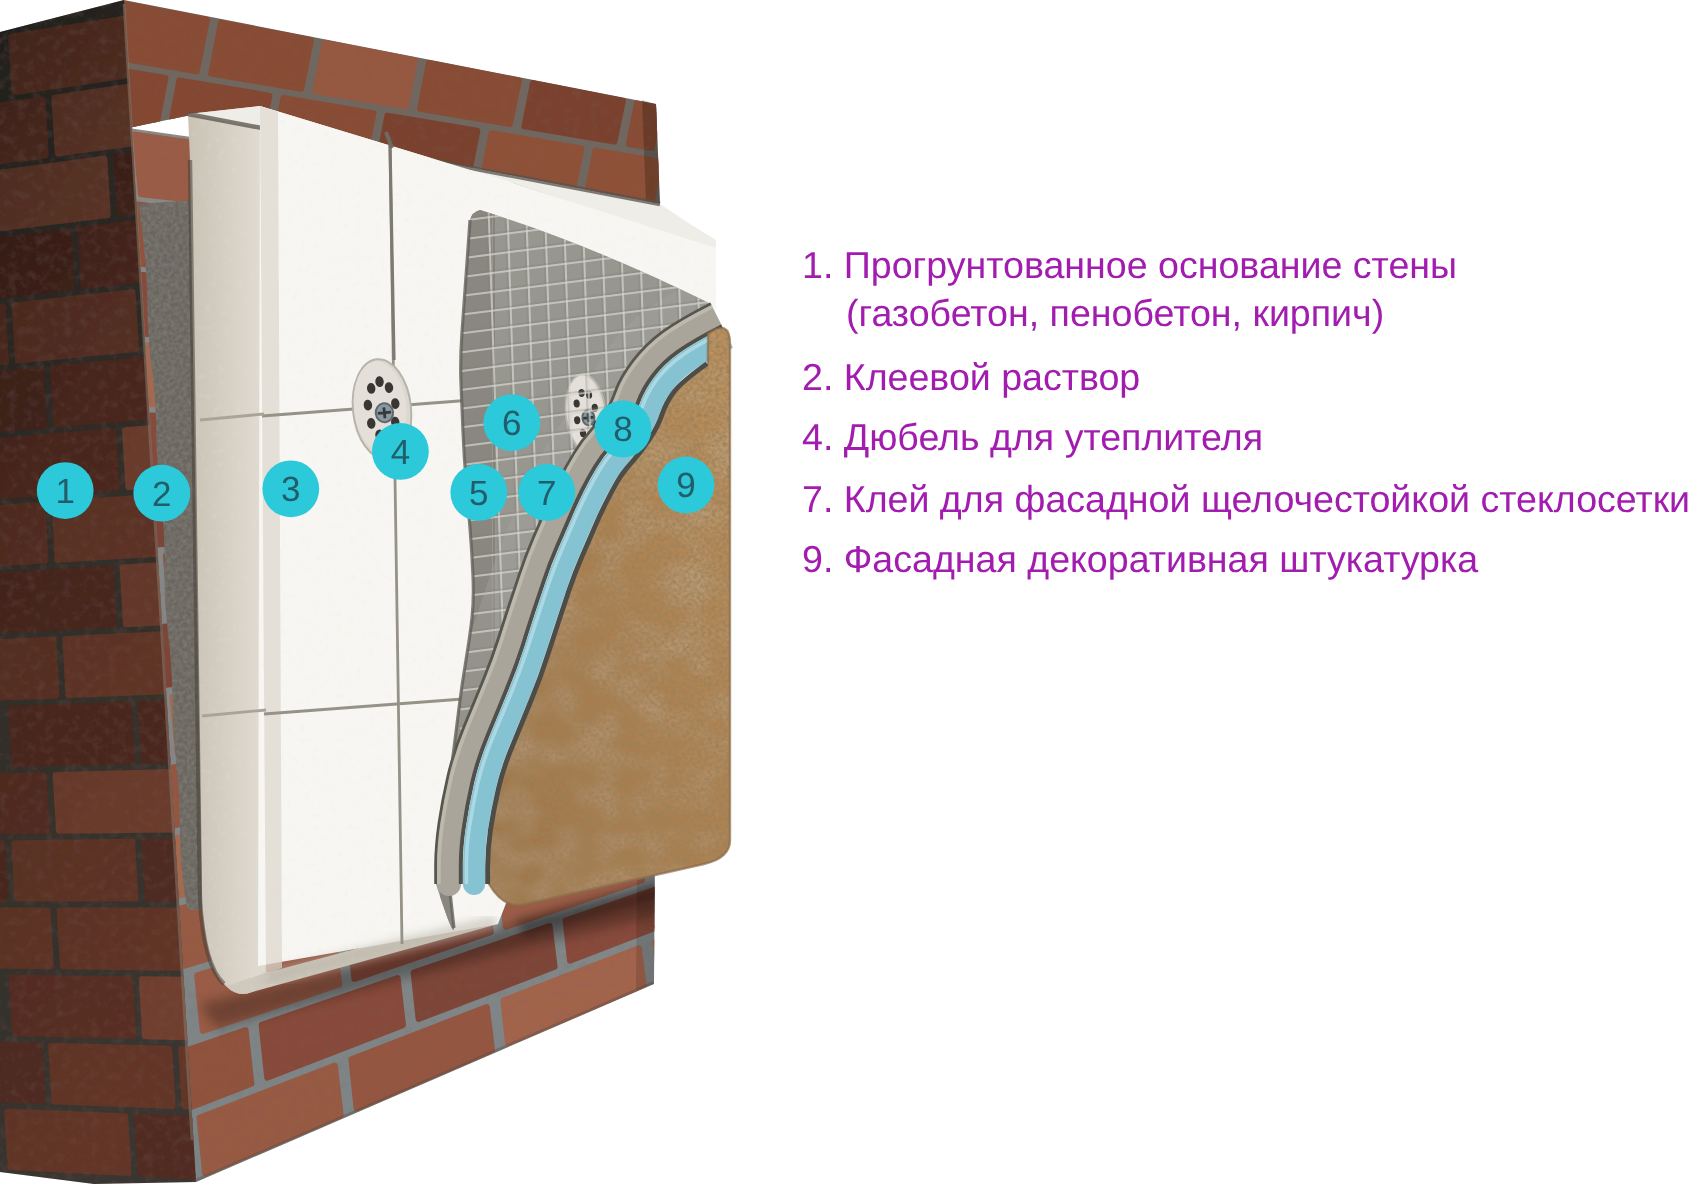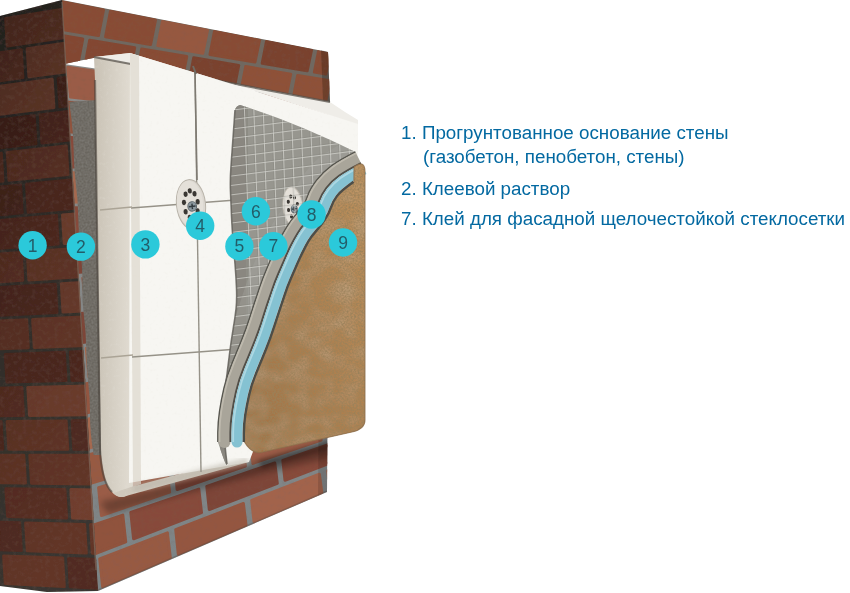"1. Прогрунтованное основание стены" #legend { color: #0369a1 -> #a21caf }
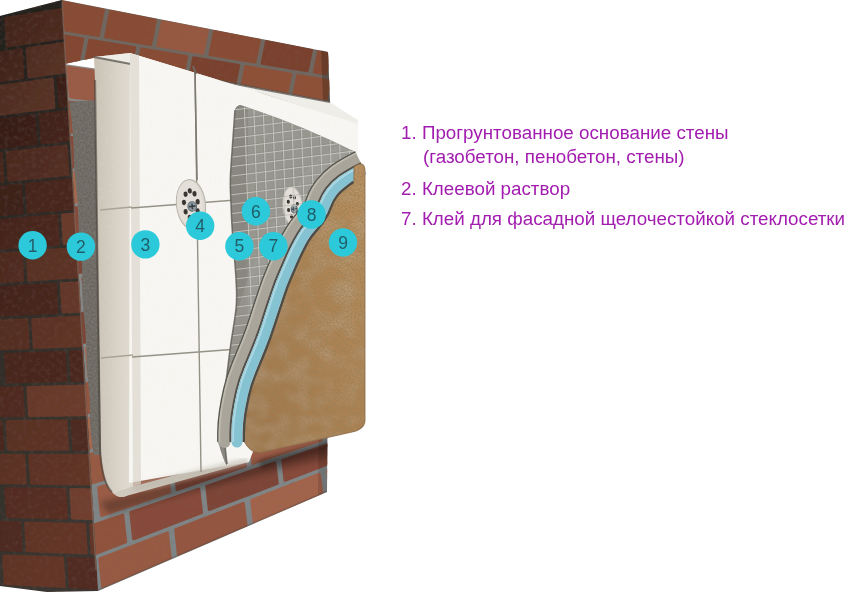"(газобетон, пенобетон, стены)" span.ind { text: стены -> кирпич }
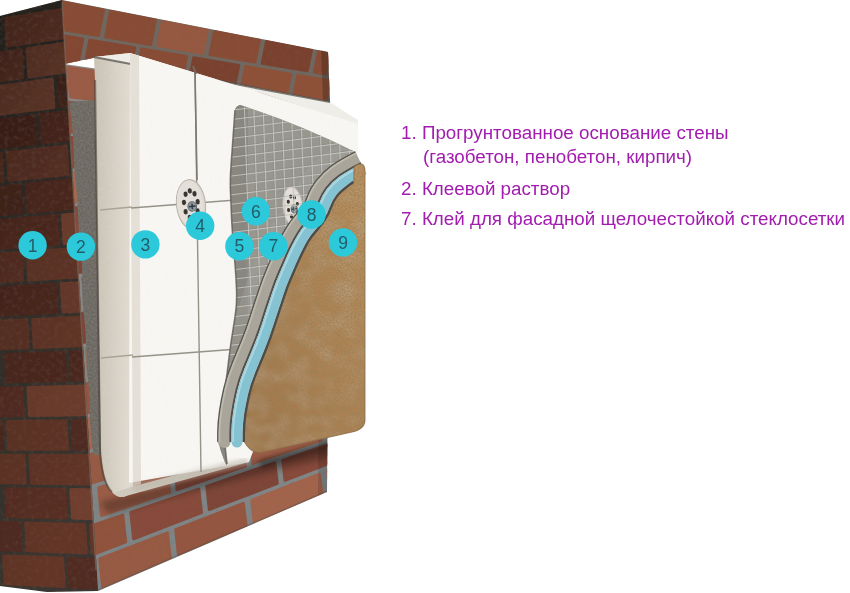"4. Дюбель для утеплителя" div.it { html: none -> <div>4.&nbsp;Дюбель для утеплителя</div> }
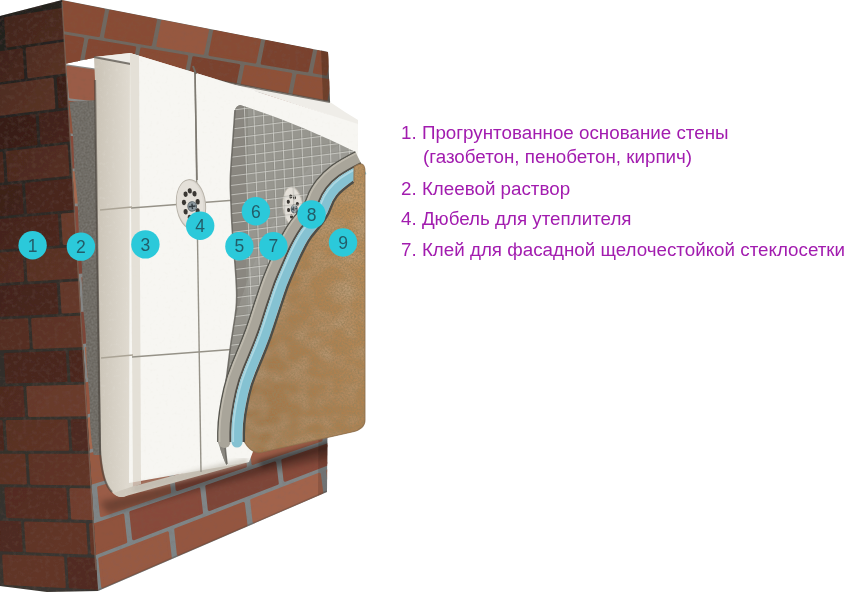"9. Фасадная декоративная штукатурка" div.it { html: none -> <div>9.&nbsp;Фасадная декоративная штукатурка</div> }
